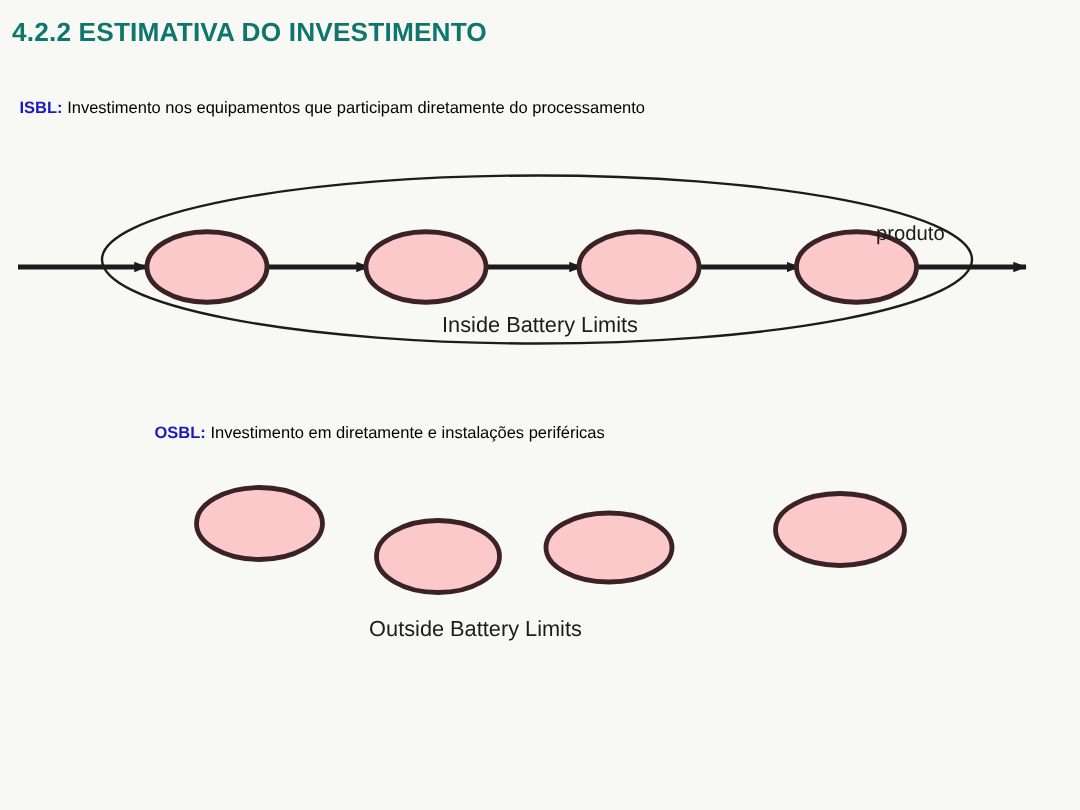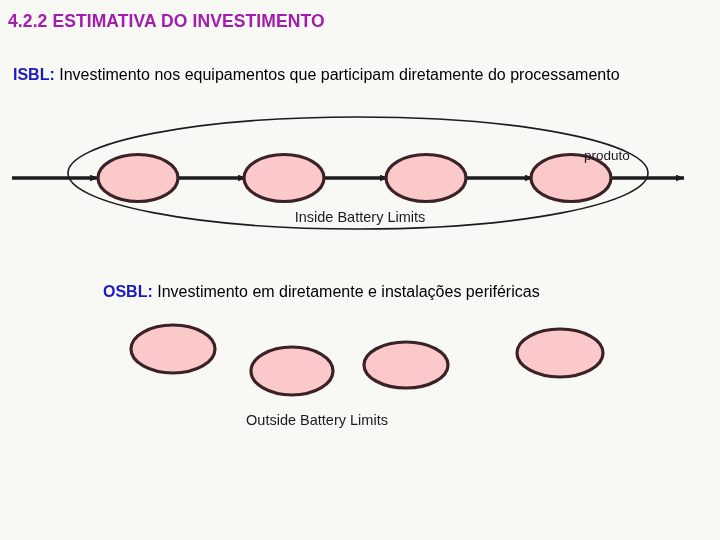"4.2.2 ESTIMATIVA DO INVESTIMENTO" .slide-title { color: #a21caf -> #0f766e }
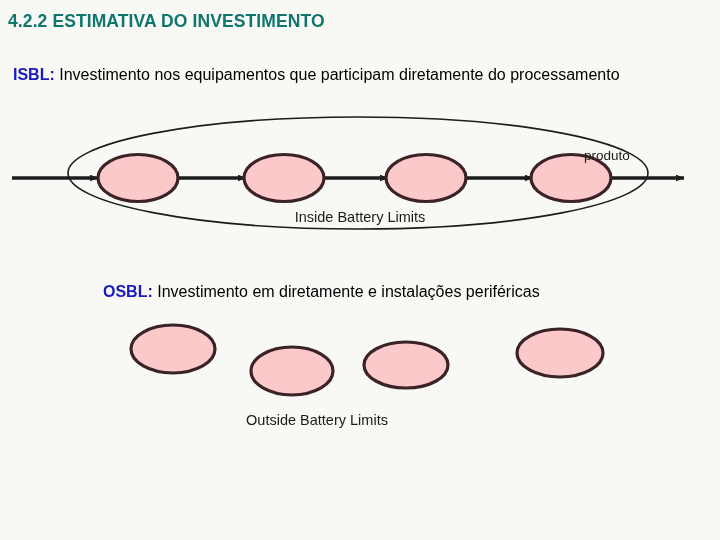"ISBL: Investimento nos equipamentos que" .caption-line { font-size: 16px -> 11px }
